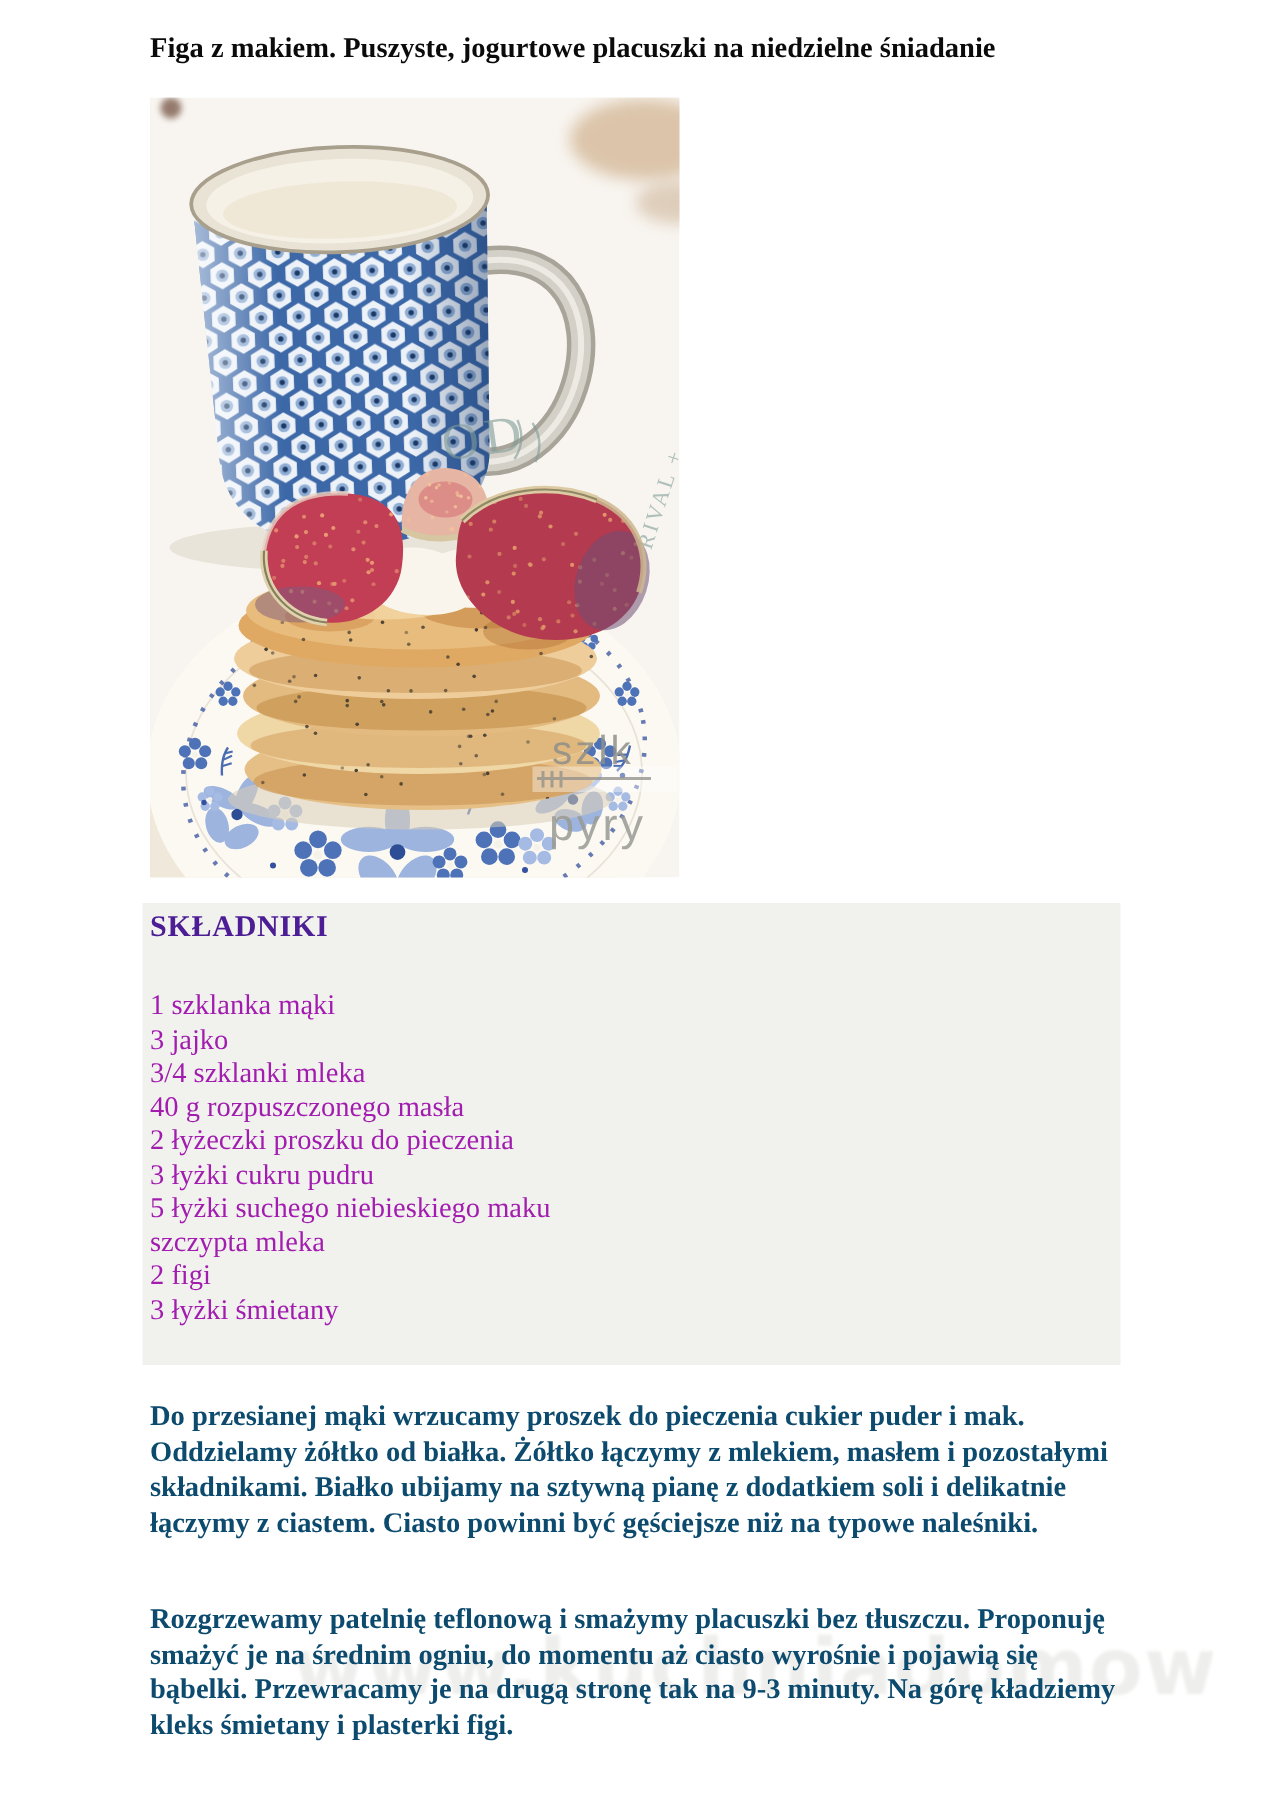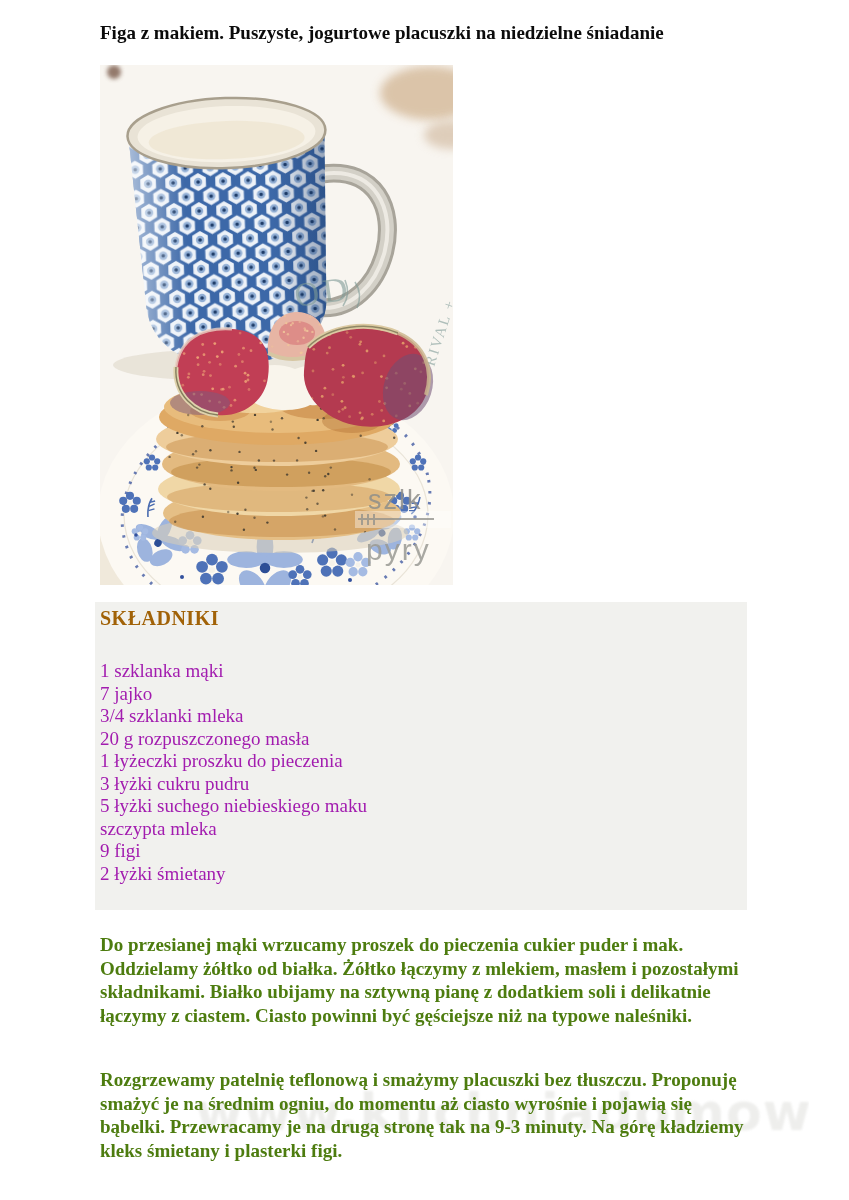"SKŁADNIKI" .ing-heading { color: #a16207 -> #4c1d95 }
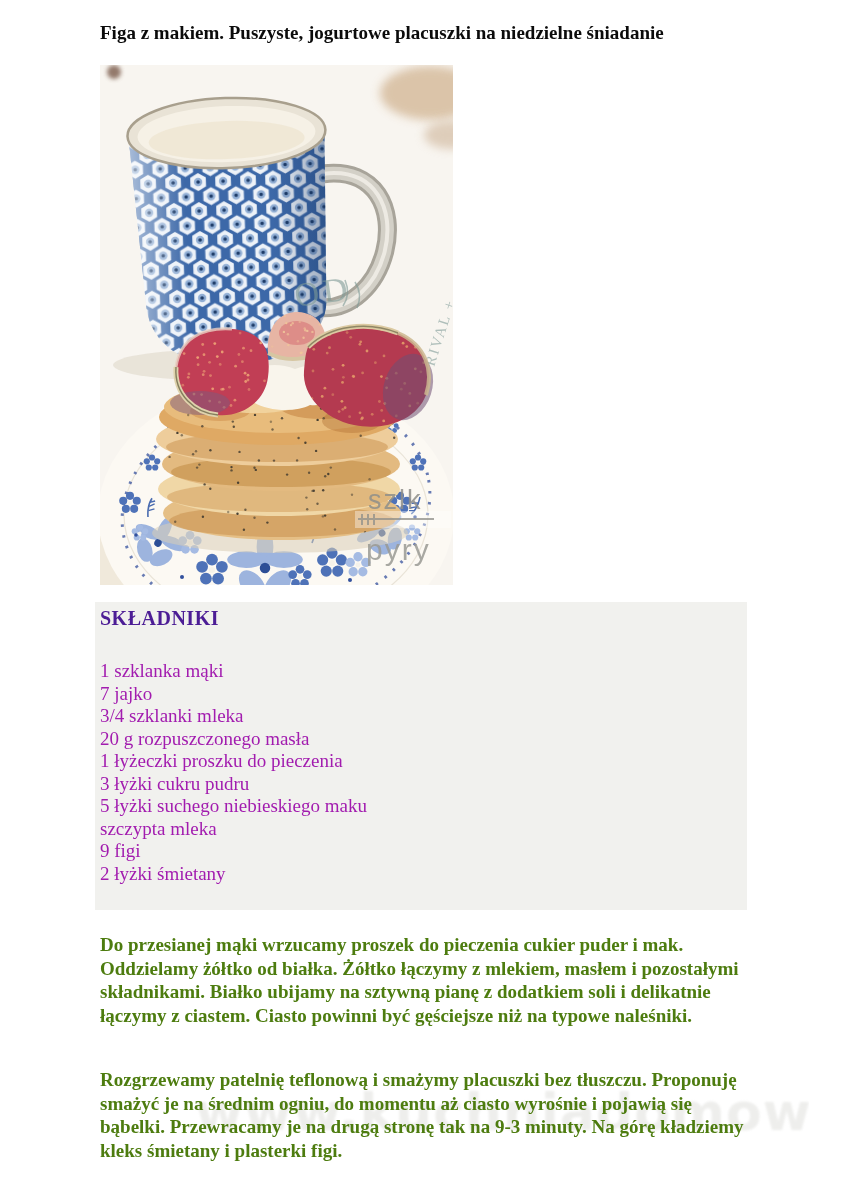"7 jajko" div.ing-line { text: 7 -> 3 }
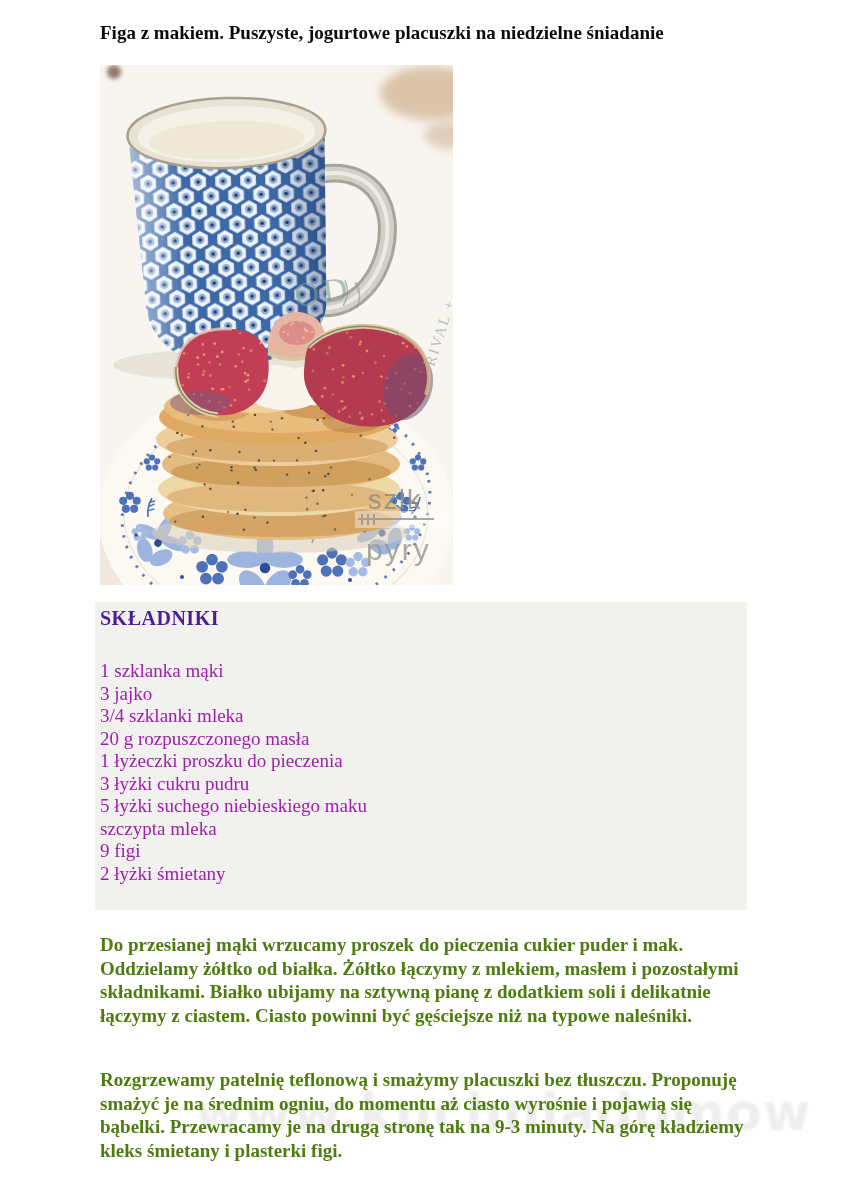"20 g rozpuszczonego masła" div.ing-line { text: 20 -> 40 }
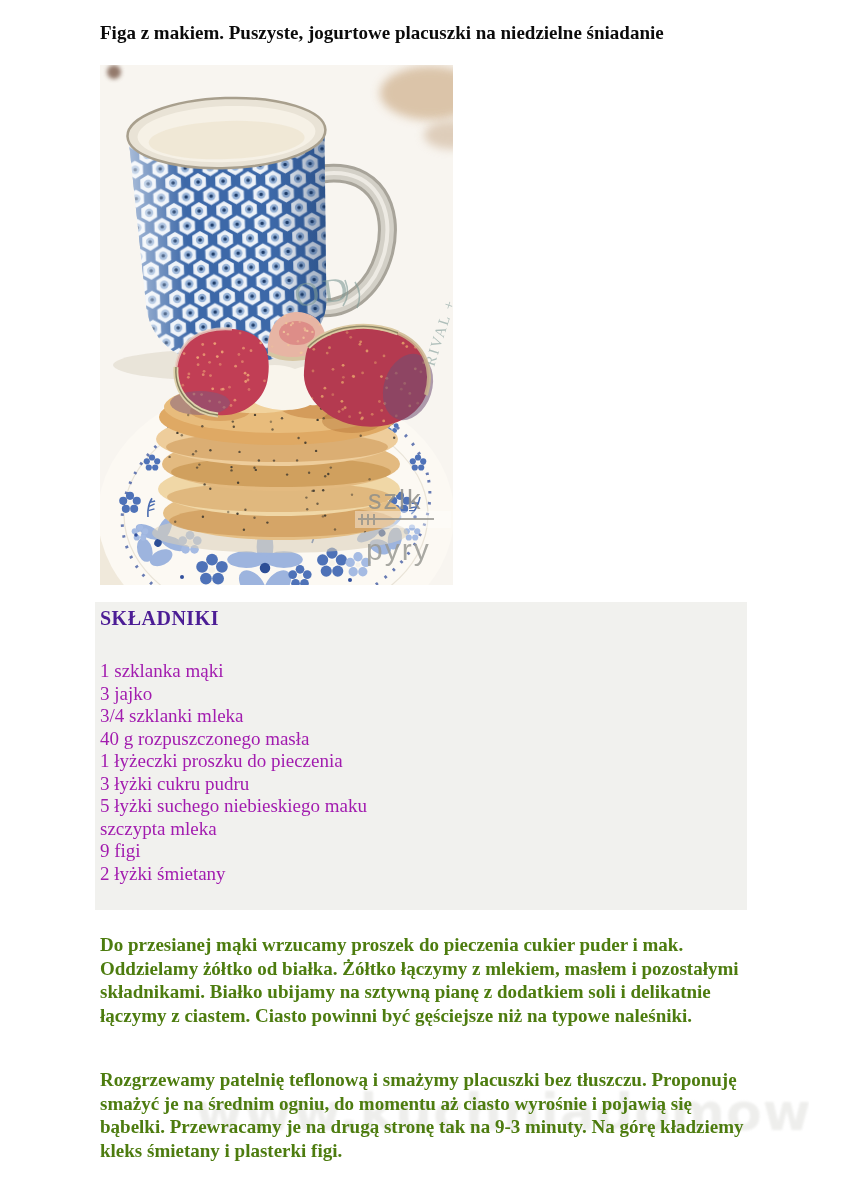"1 łyżeczki proszku do pieczenia" div.ing-line { text: 1 -> 2 }
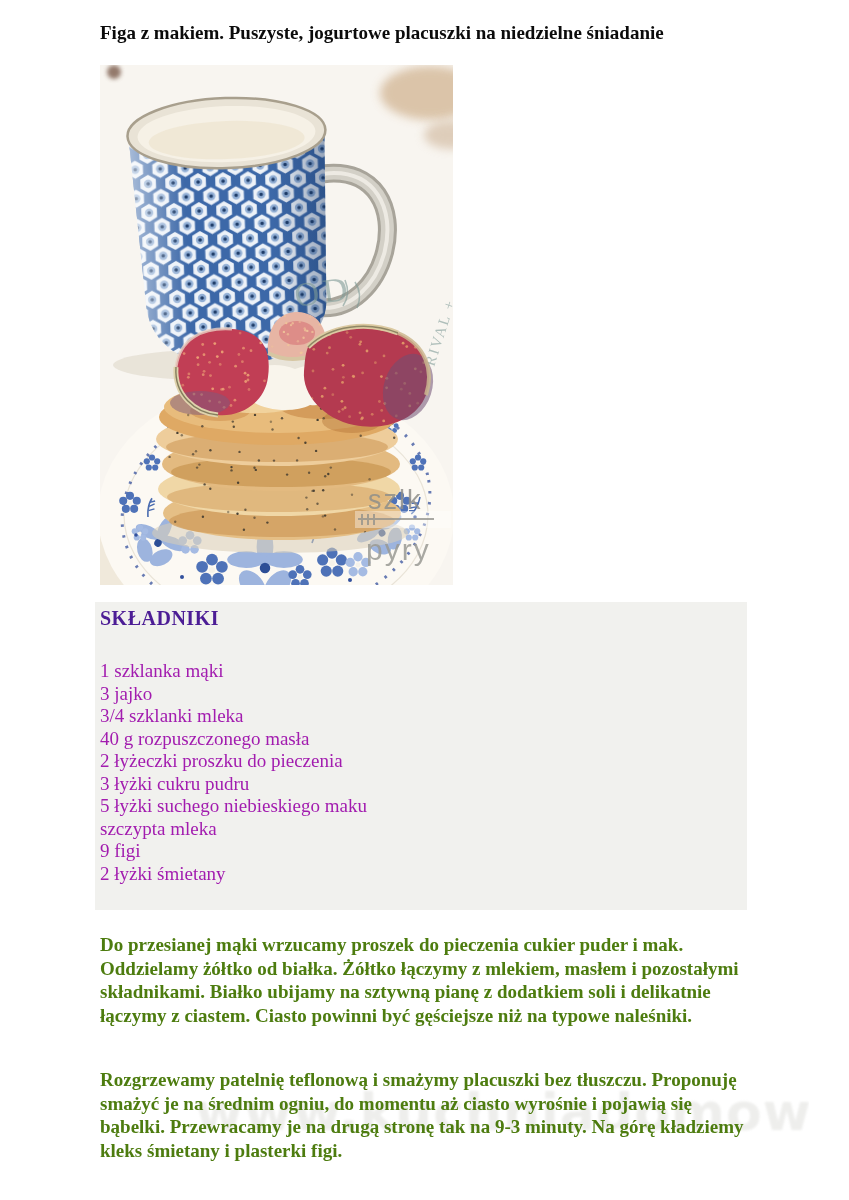"9 figi" div.ing-line { text: 9 -> 2 }
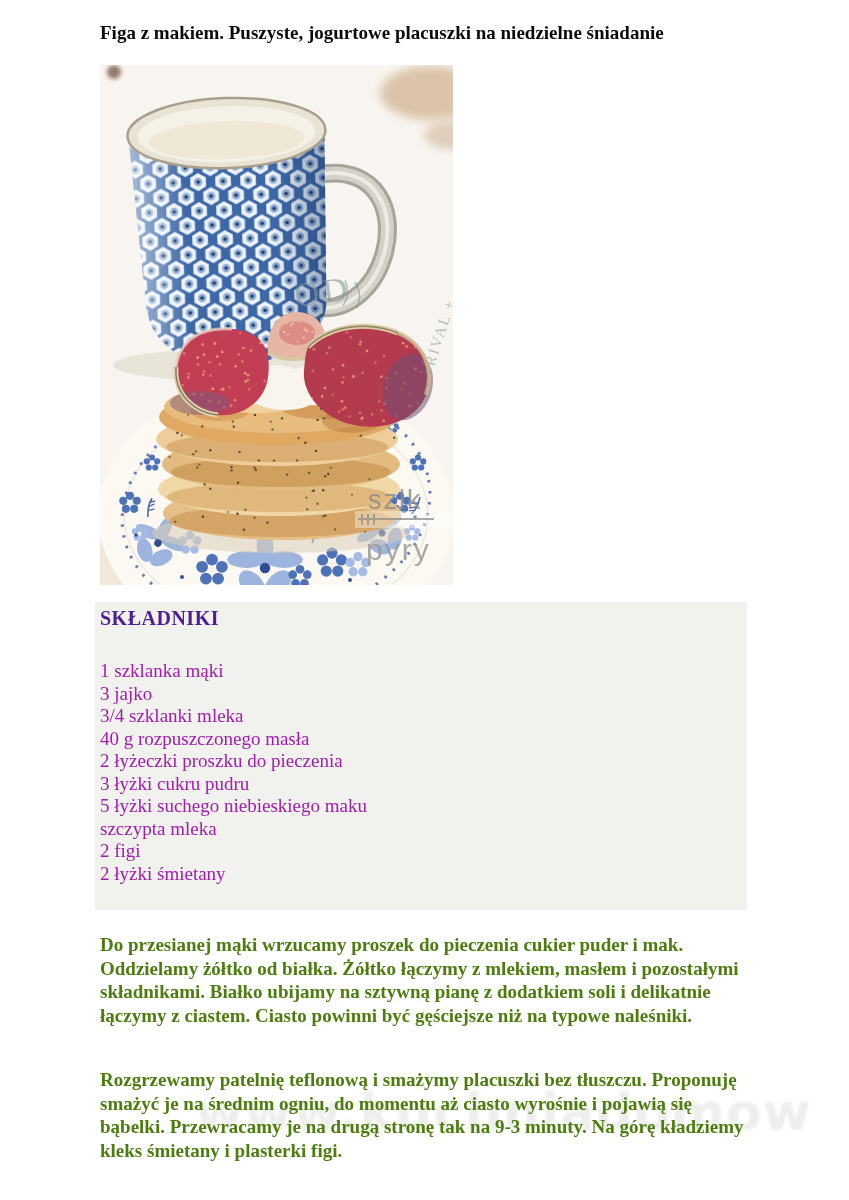"2 łyżki śmietany" div.ing-line { text: 2 -> 3 }
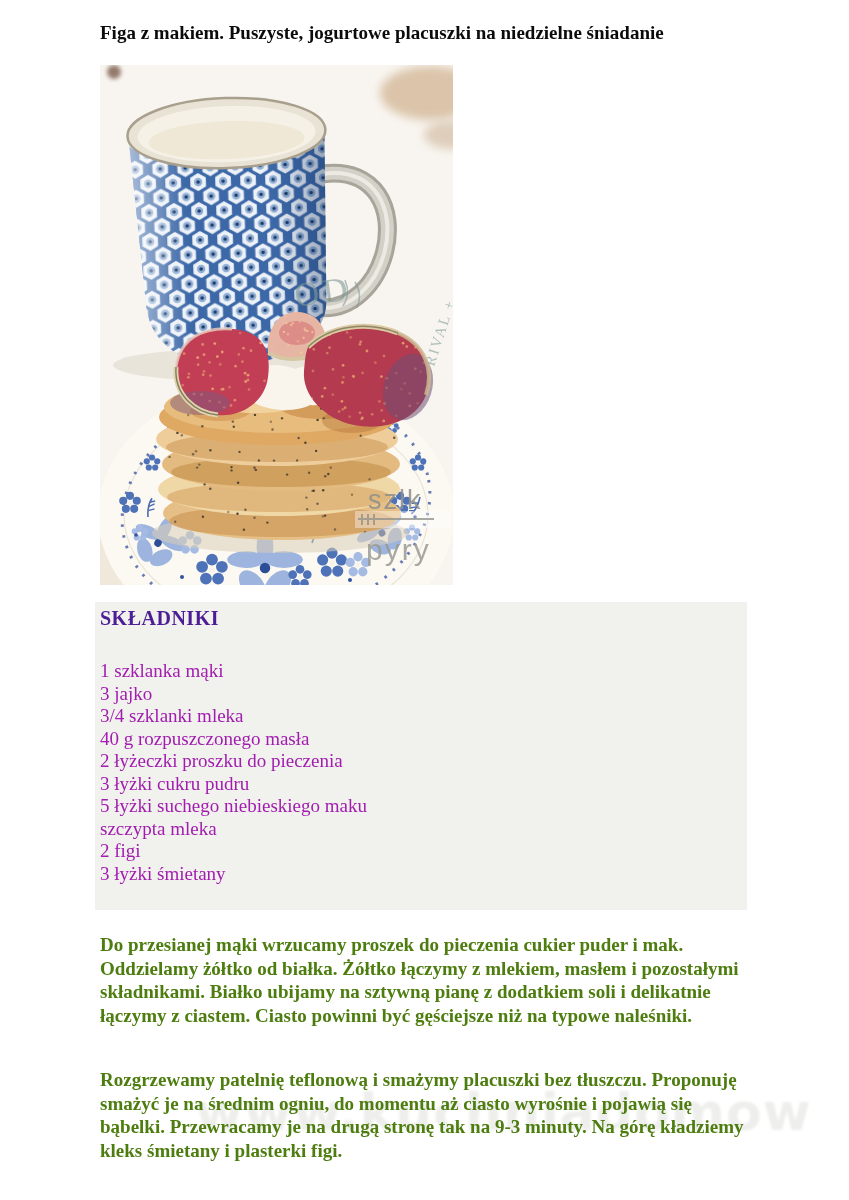"Do przesianej mąki wrzucamy proszek" .para { color: #4d7c0f -> #0c4a6e }
